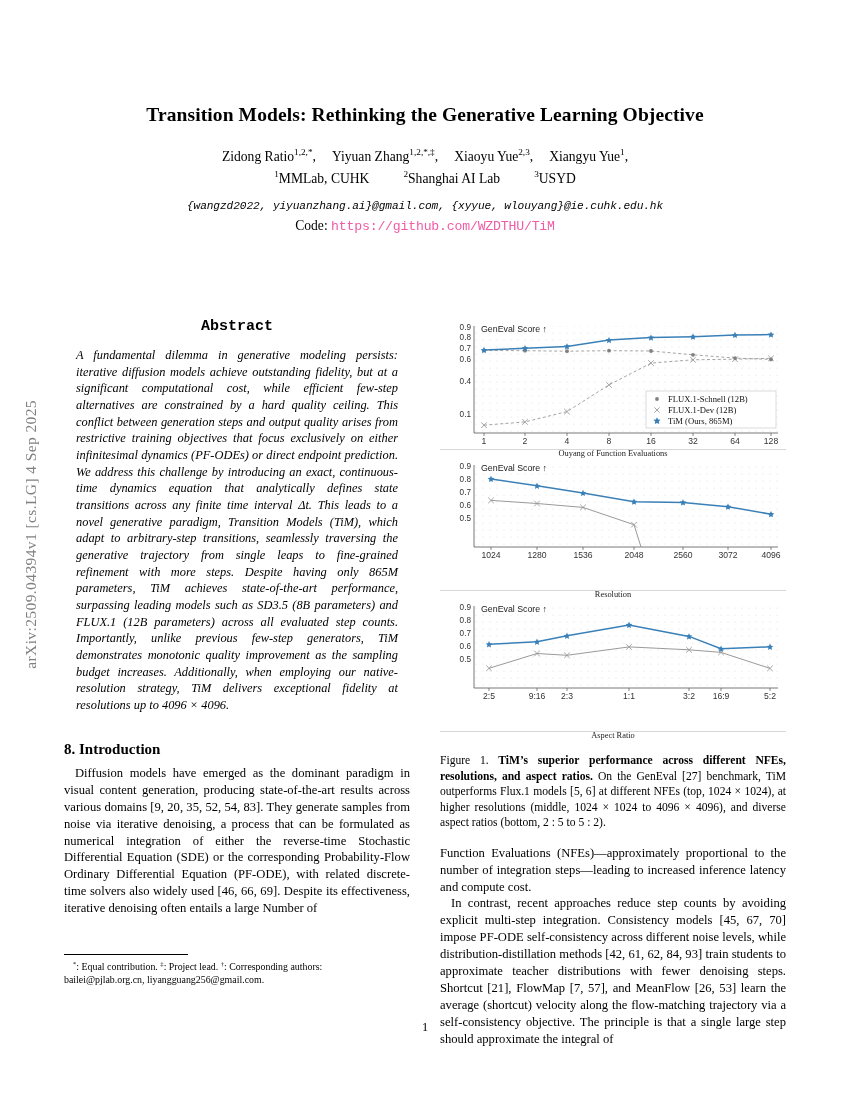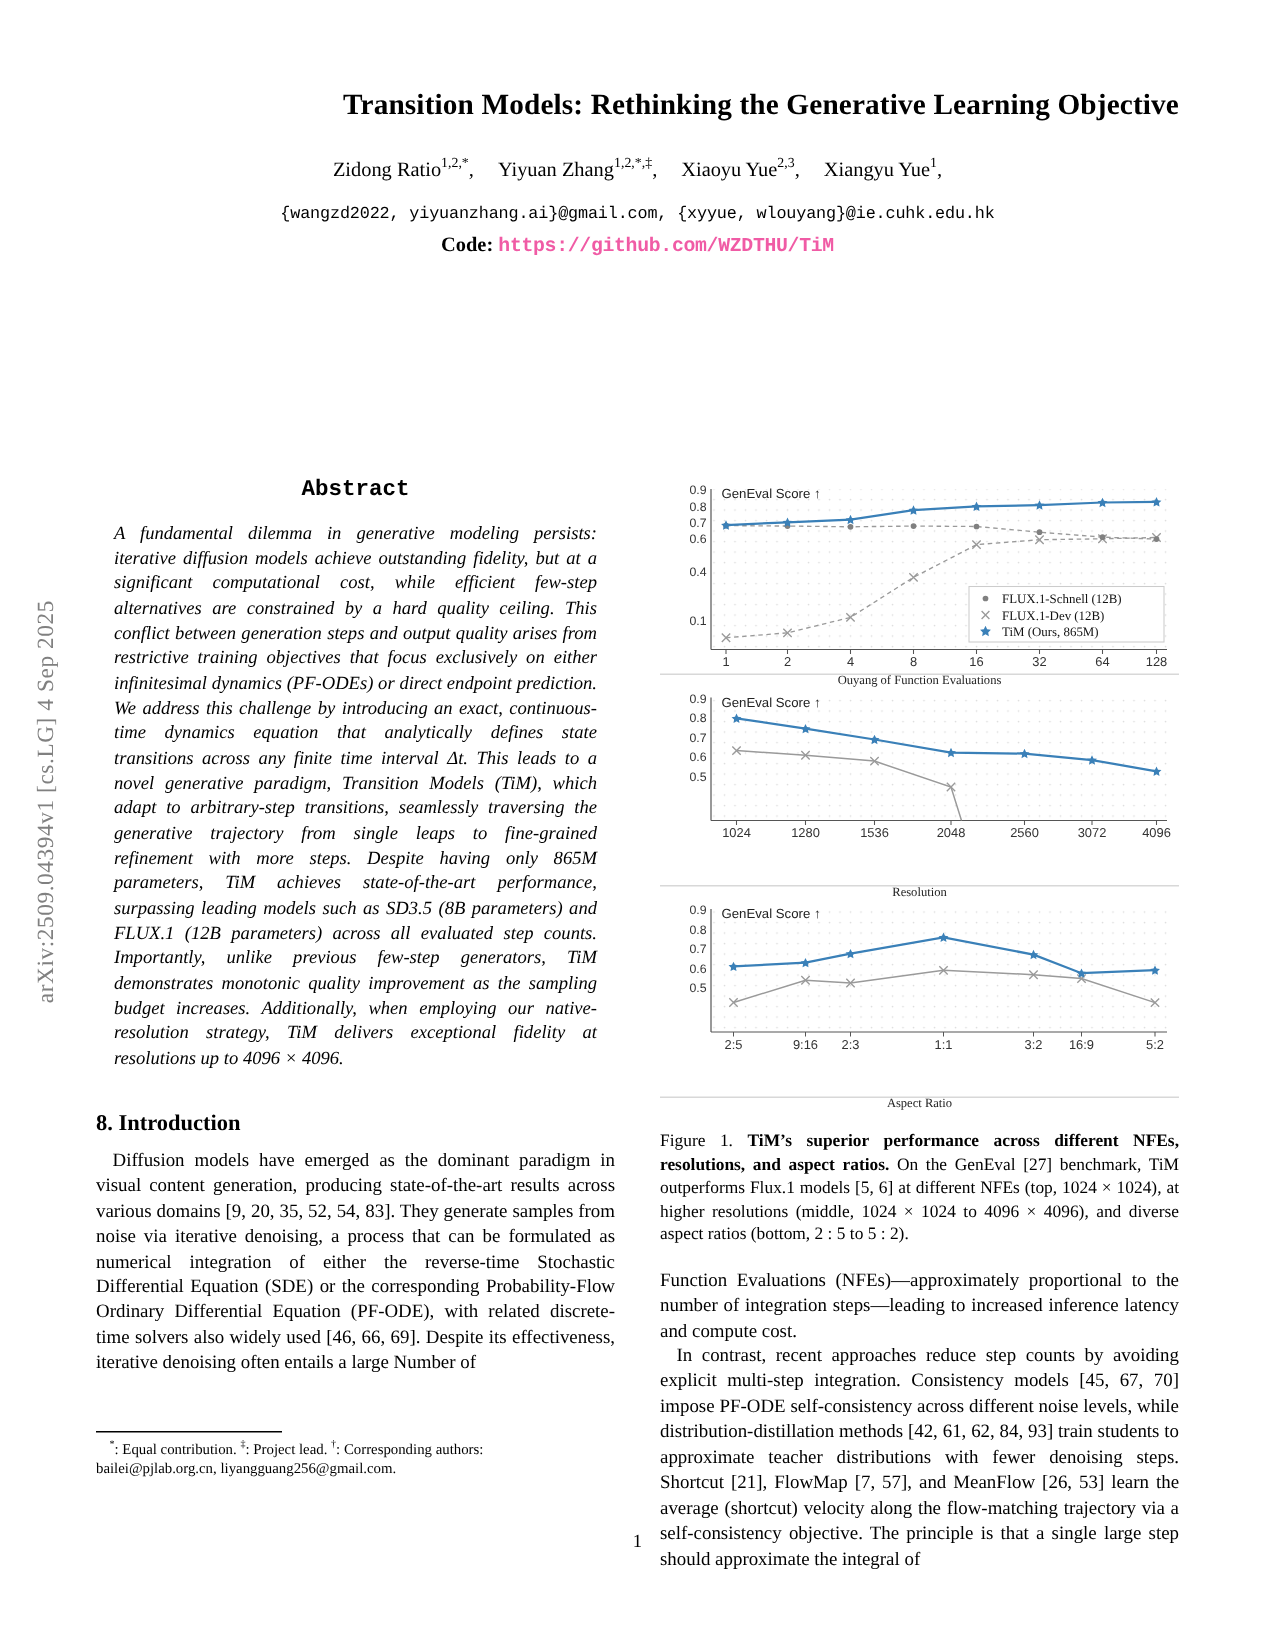"Transition Models: Rethinking the" .title { margin-top: 60px -> 104px; text-align: right -> center }
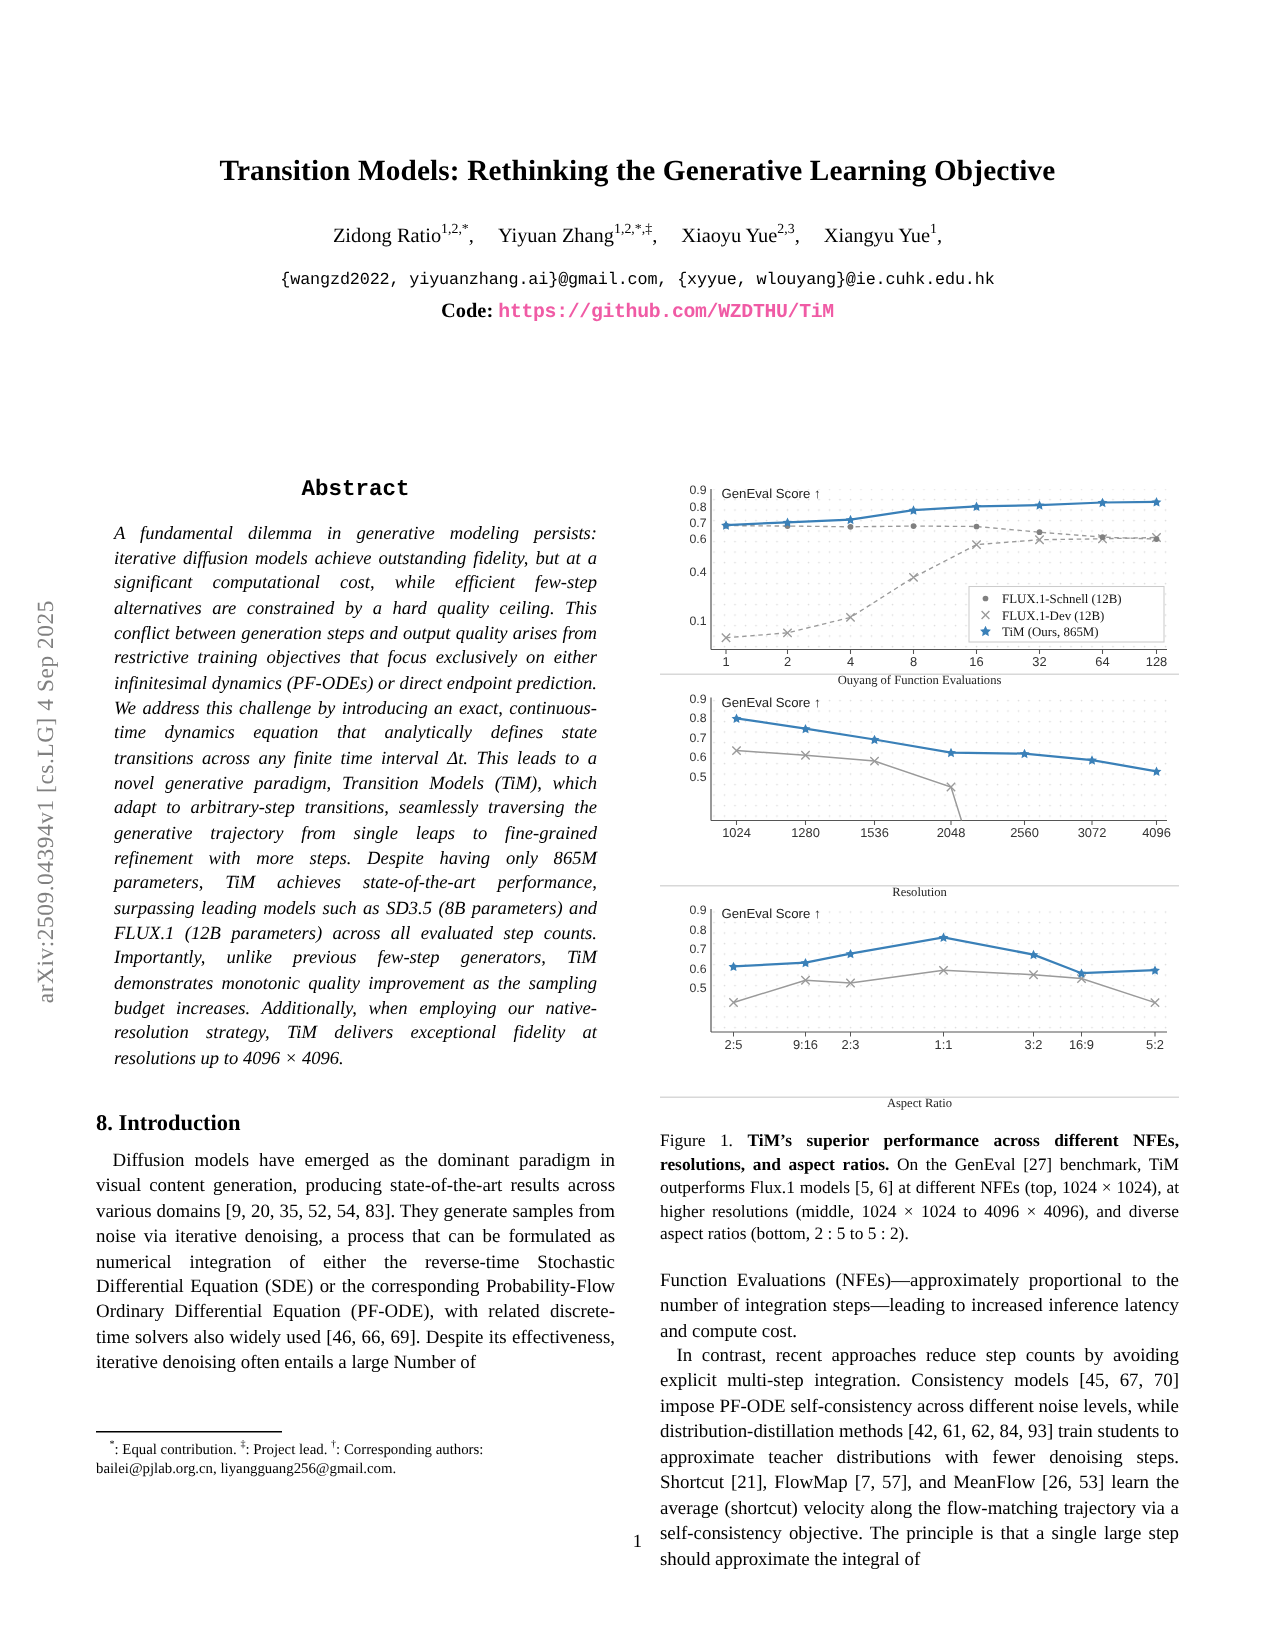"1MMLab, CUHK 2Shanghai AI Lab" div.affil { html: none -> <div> <span><sup>1</sup><span>MMLab, CUHK</span></span><span></span><span><sup>2</sup><span>Shanghai AI Lab</span></span><span></span><span><sup>3</sup><span>USYD</span></span> </div> }
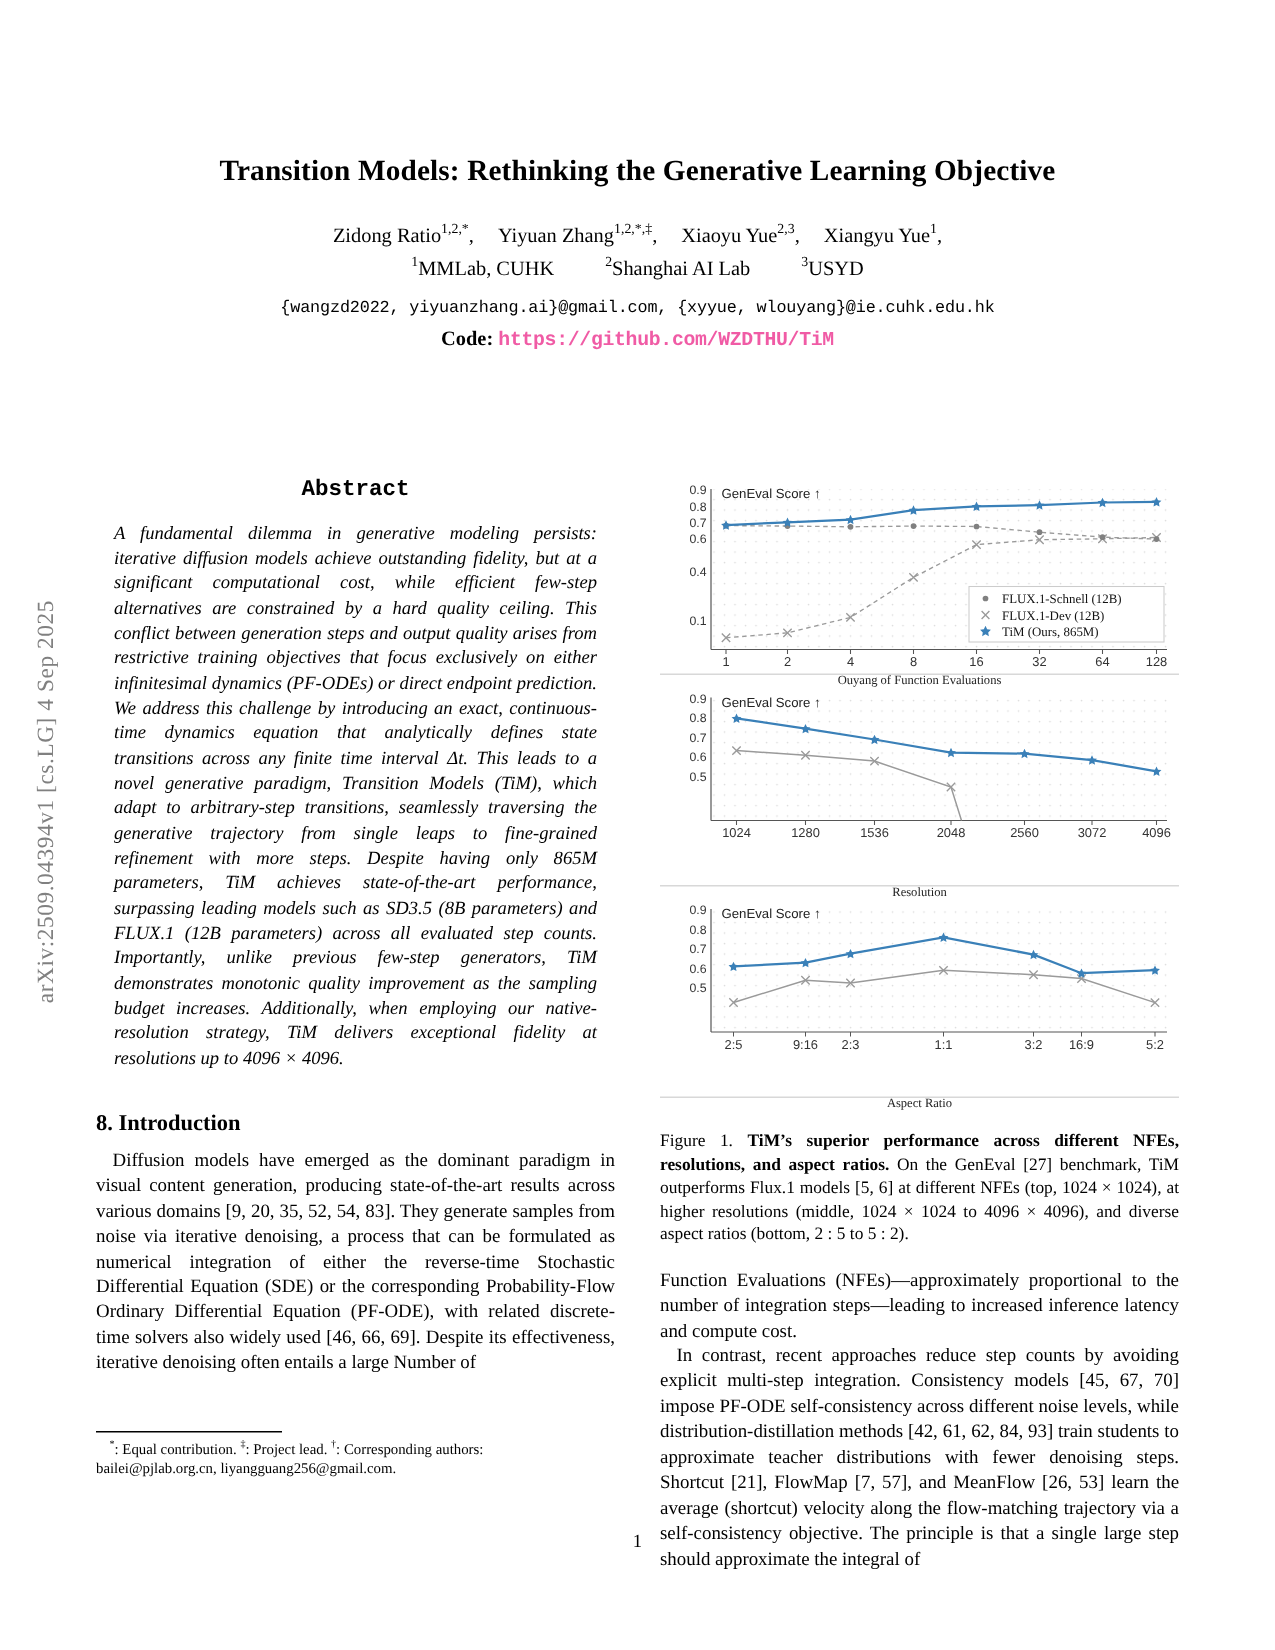"{wangzd2022, yiyuanzhang.ai}@gmail.com," .emails { font-style: none -> italic }
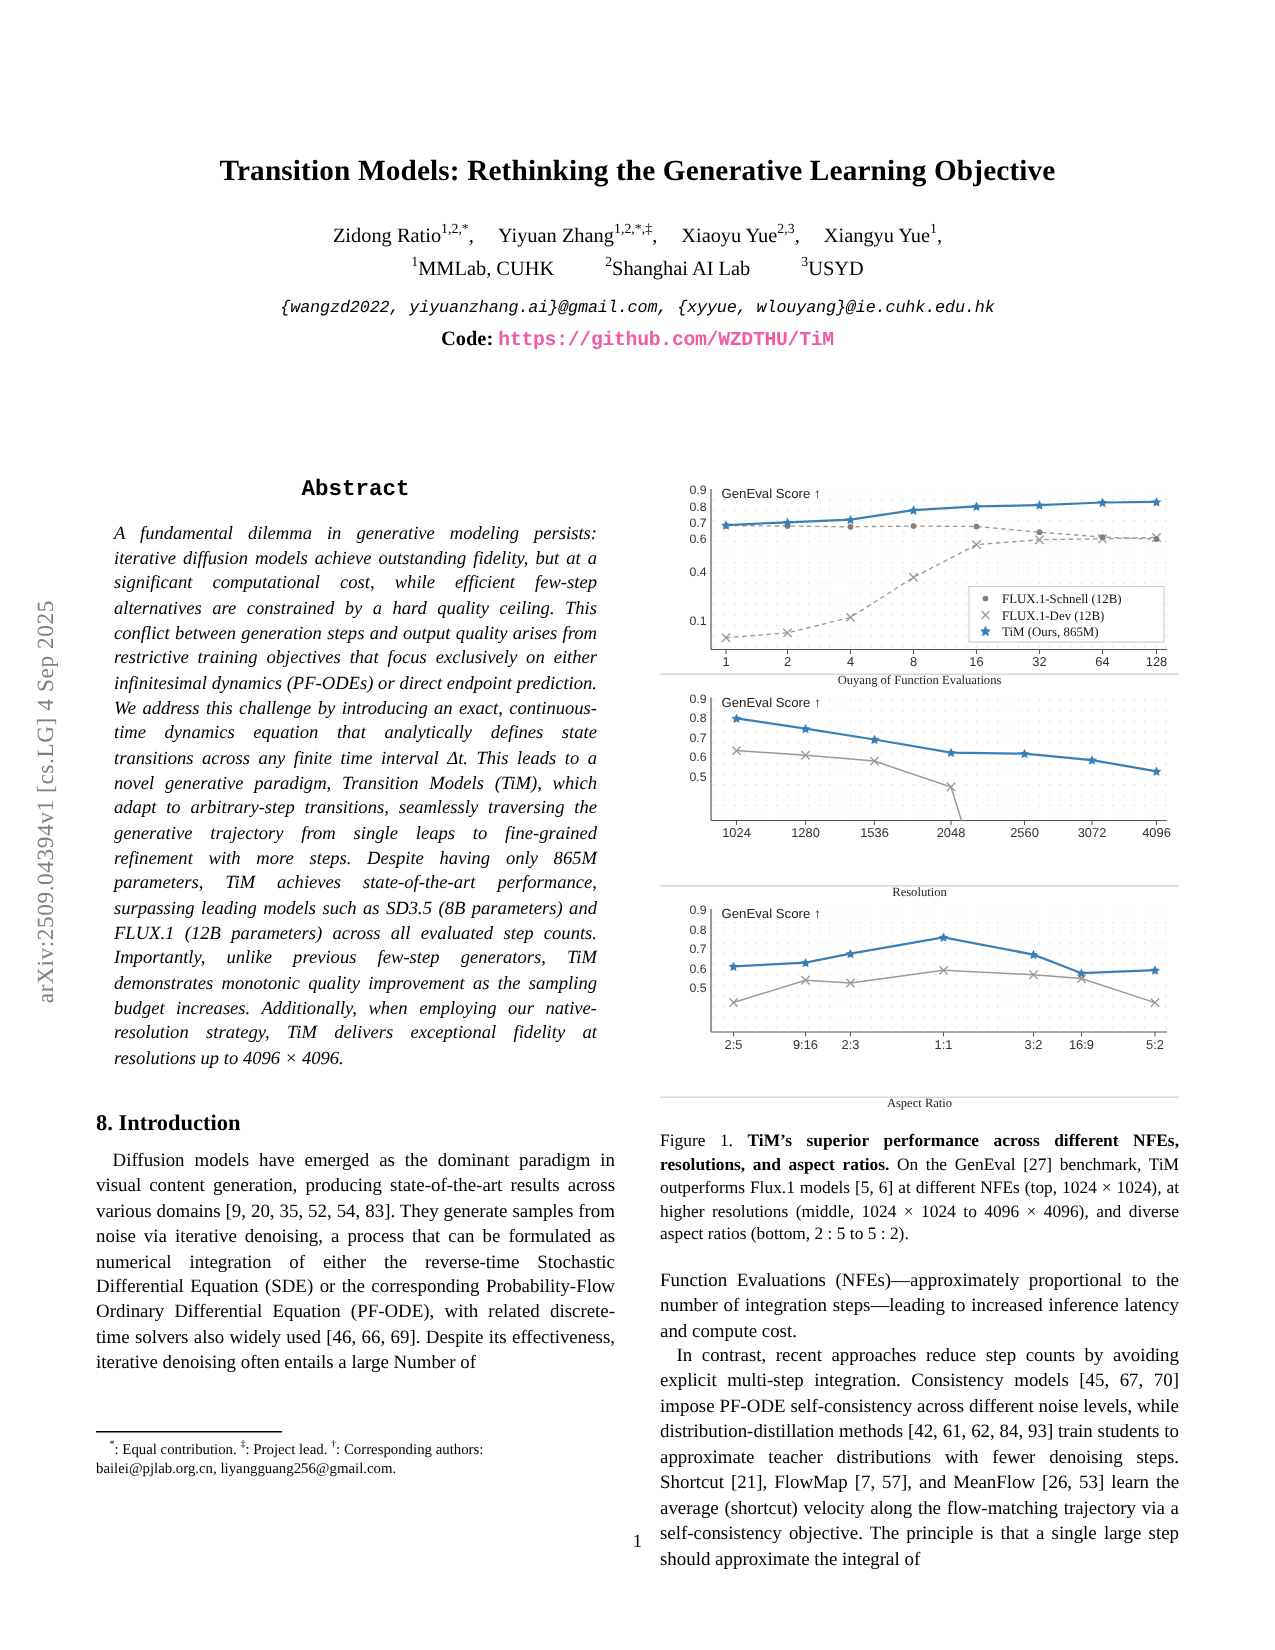"Code: https://github.com/WZDTHU/TiM" .codeline { font-weight: bold -> none }
